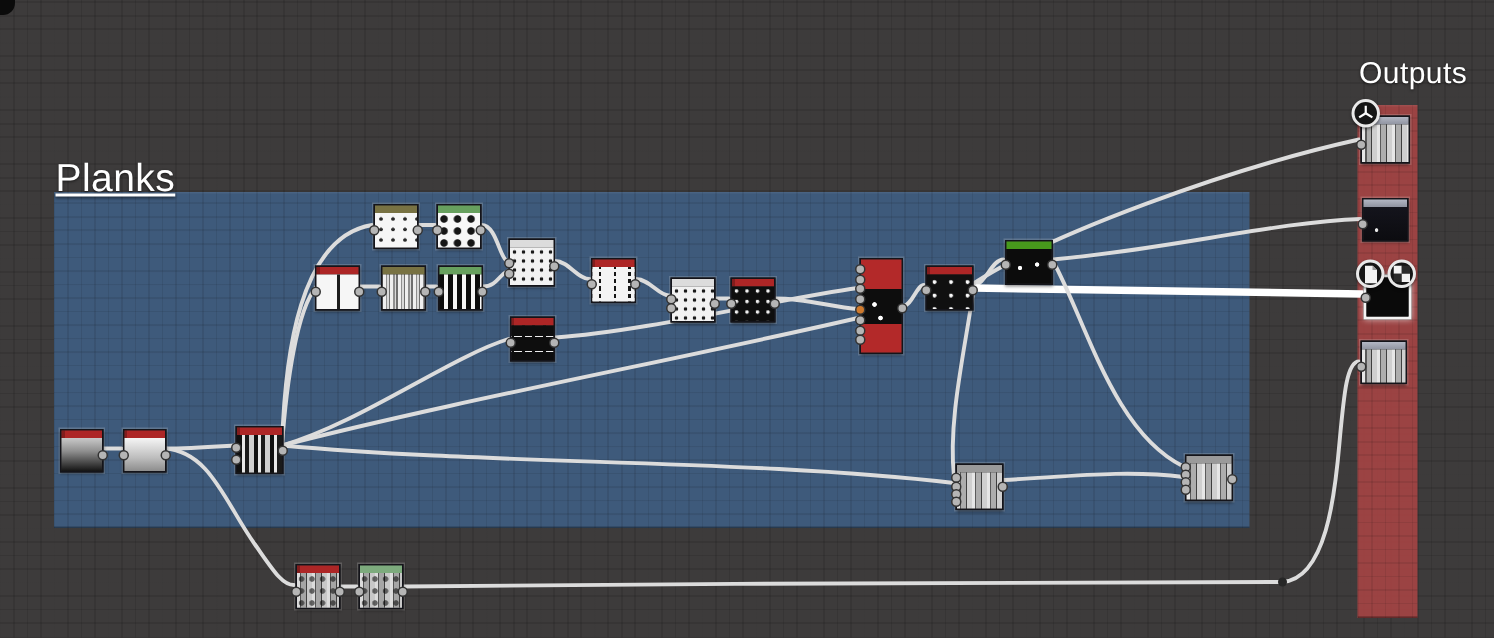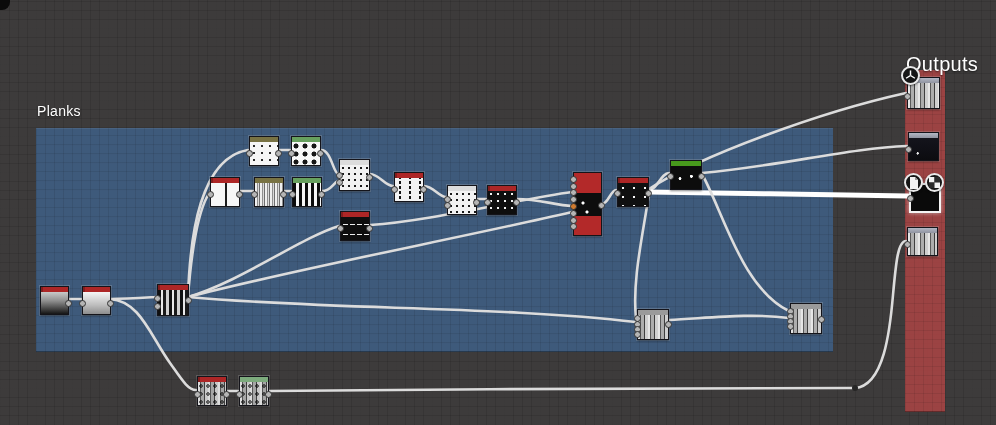"Outputs" div.frame-label { top: 53px -> 38px }
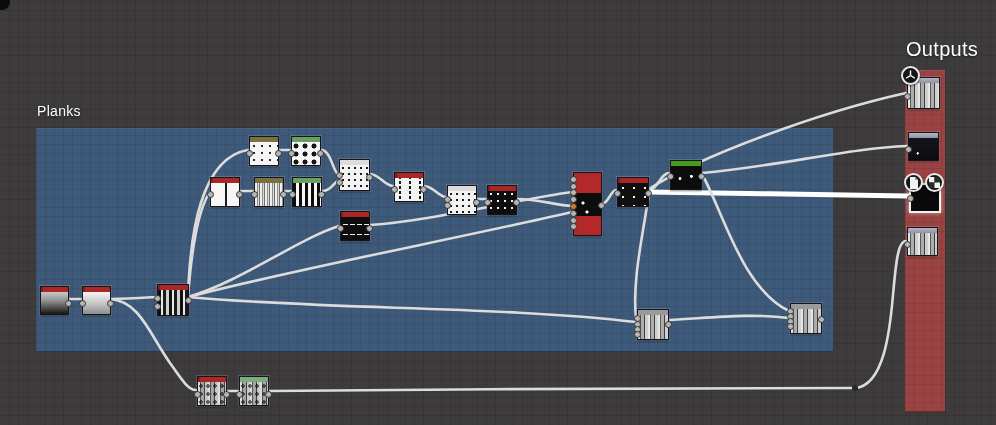"Planks" div.frame-label { font-size: 14px -> 26px; text-decoration: none -> underline }
